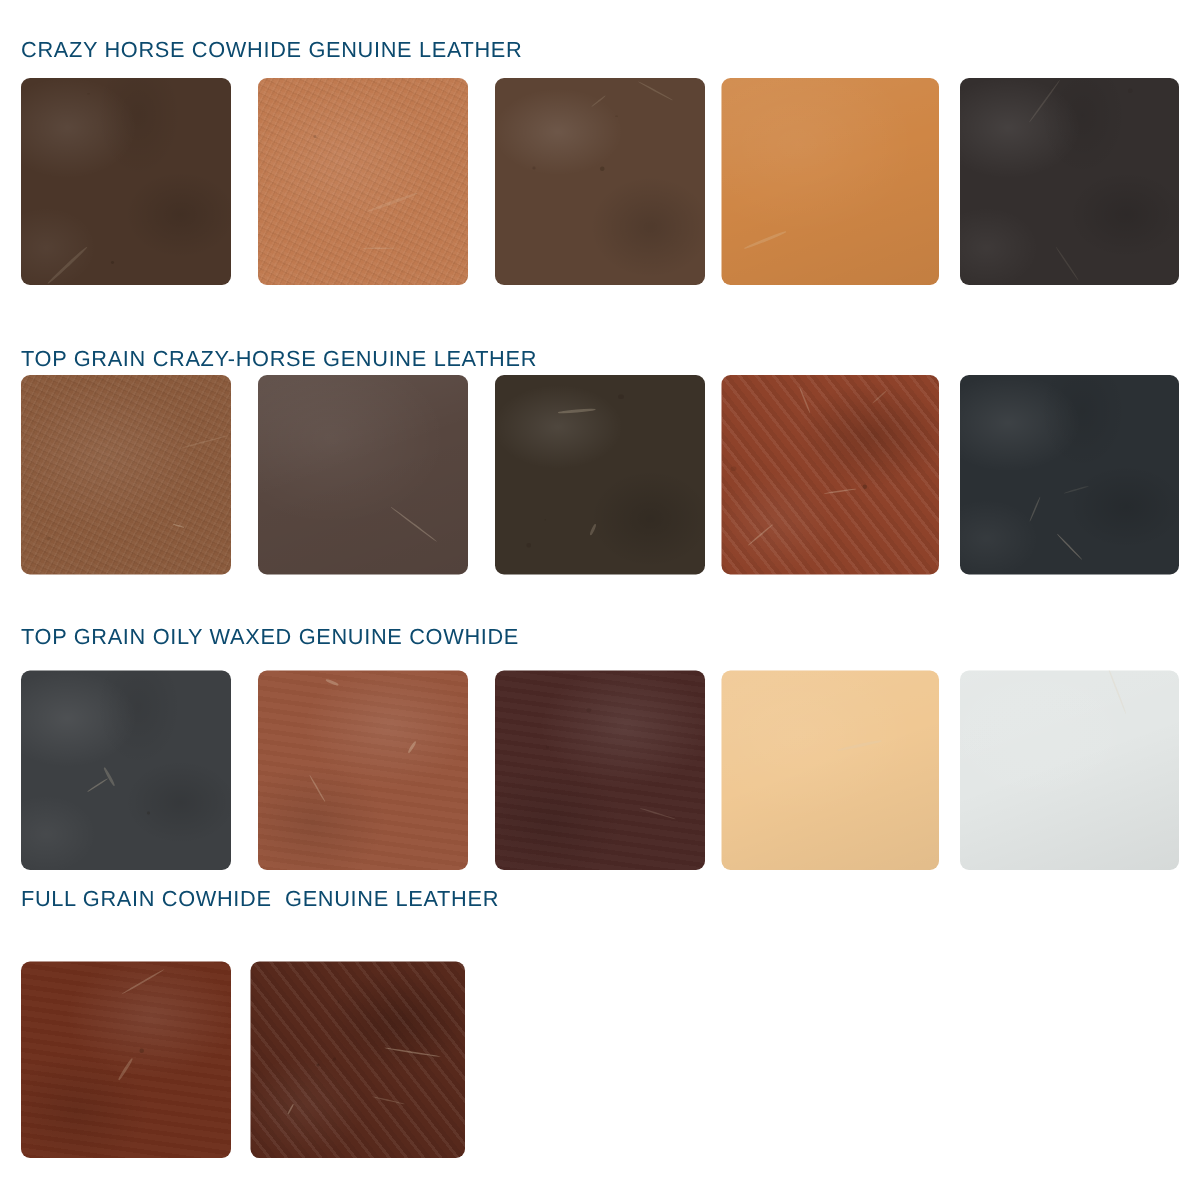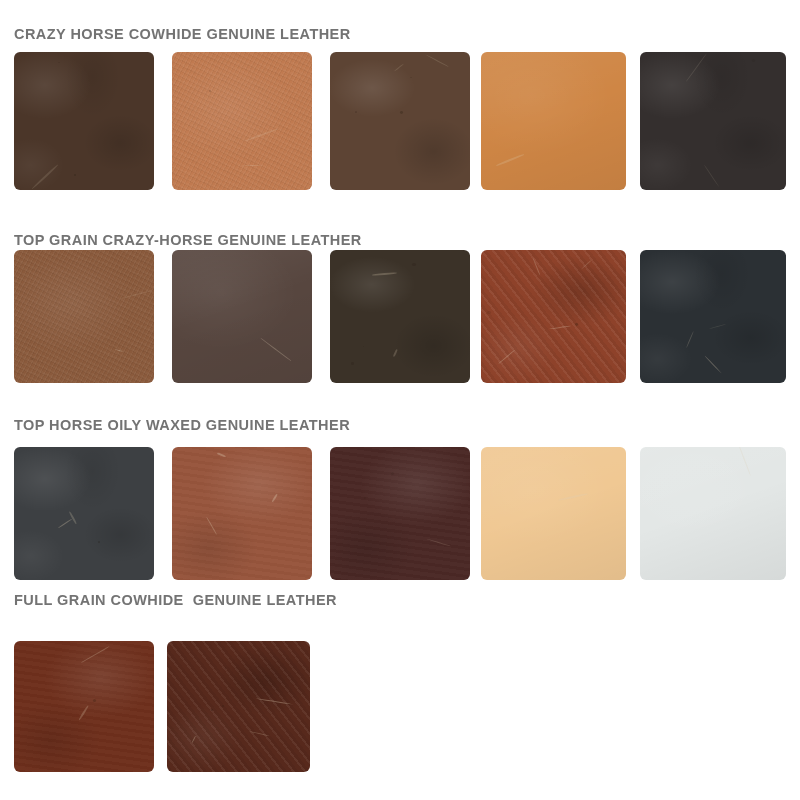"CRAZY HORSE COWHIDE GENUINE LEATHER" .section-title { color: #737373 -> #0c4a6e; font-weight: 700 -> 400 }
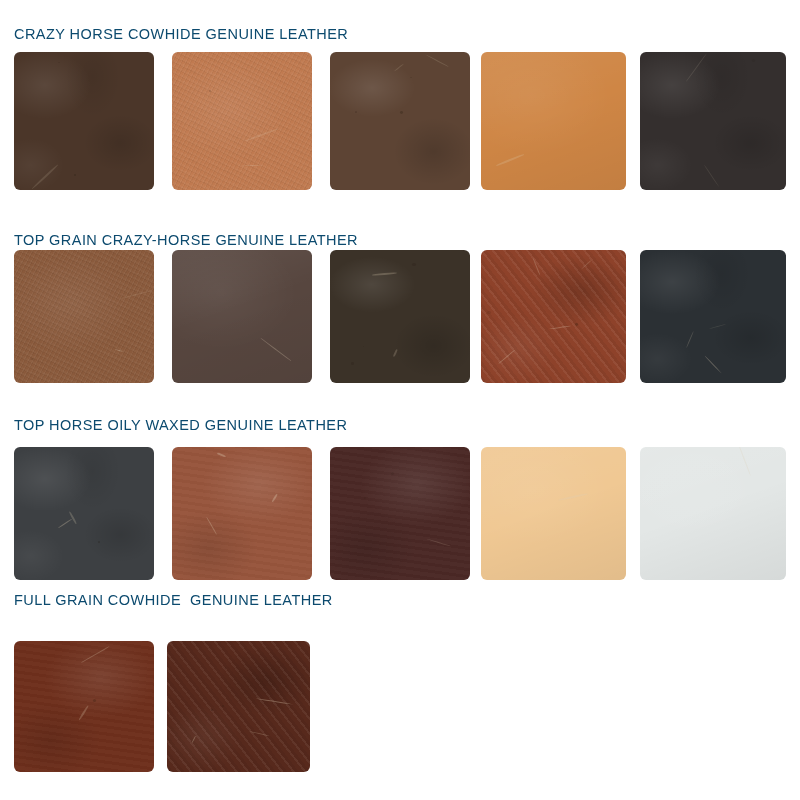"TOP HORSE OILY WAXED GENUINE" h2.section-title { text: HORSE OILY WAXED GENUINE LEATHER -> GRAIN OILY WAXED GENUINE COWHIDE }
